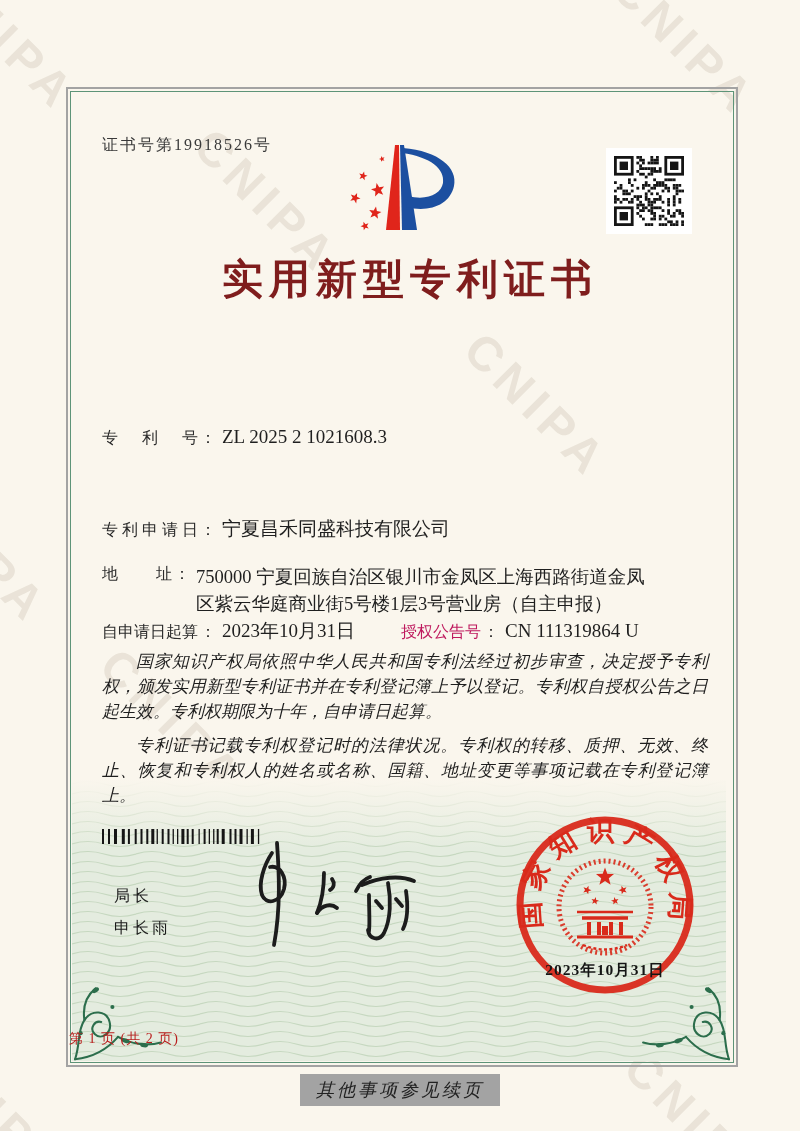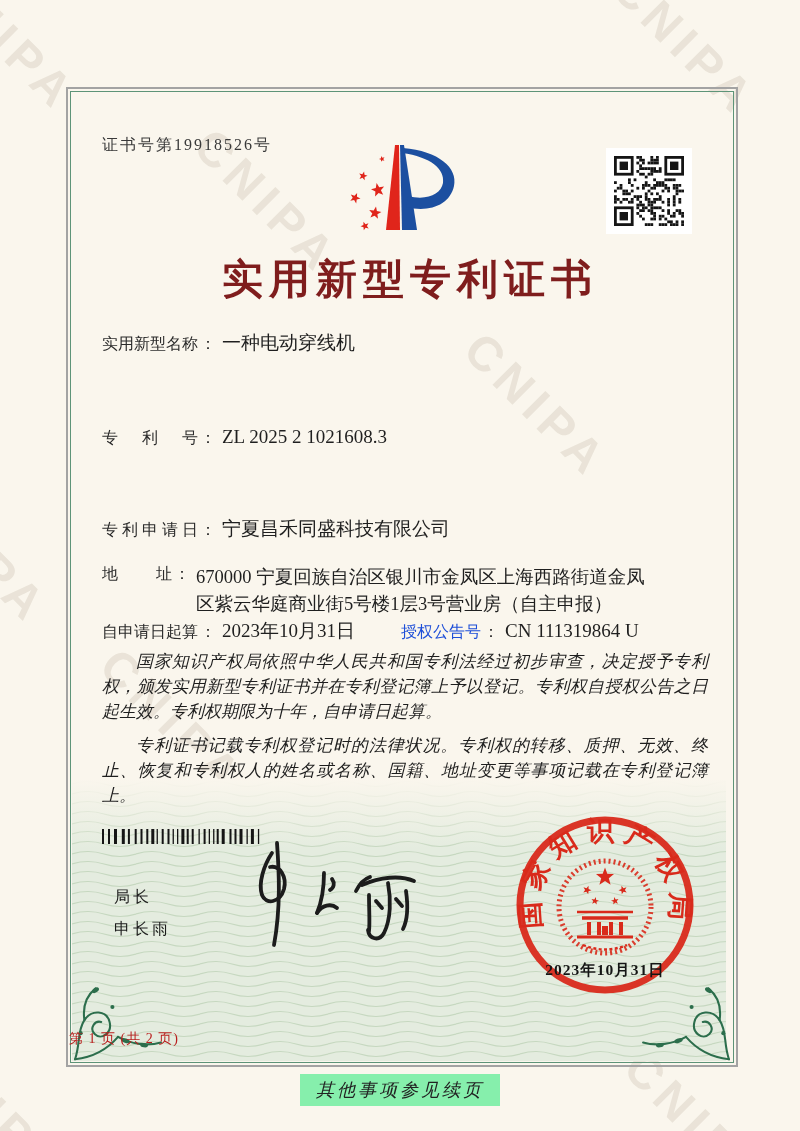"实用新型名称： 一种电动穿线机" div.row { html: <div> <span>实用新型名称</span><span>：</span><span>一种电动穿线机</span> </div> -> none }
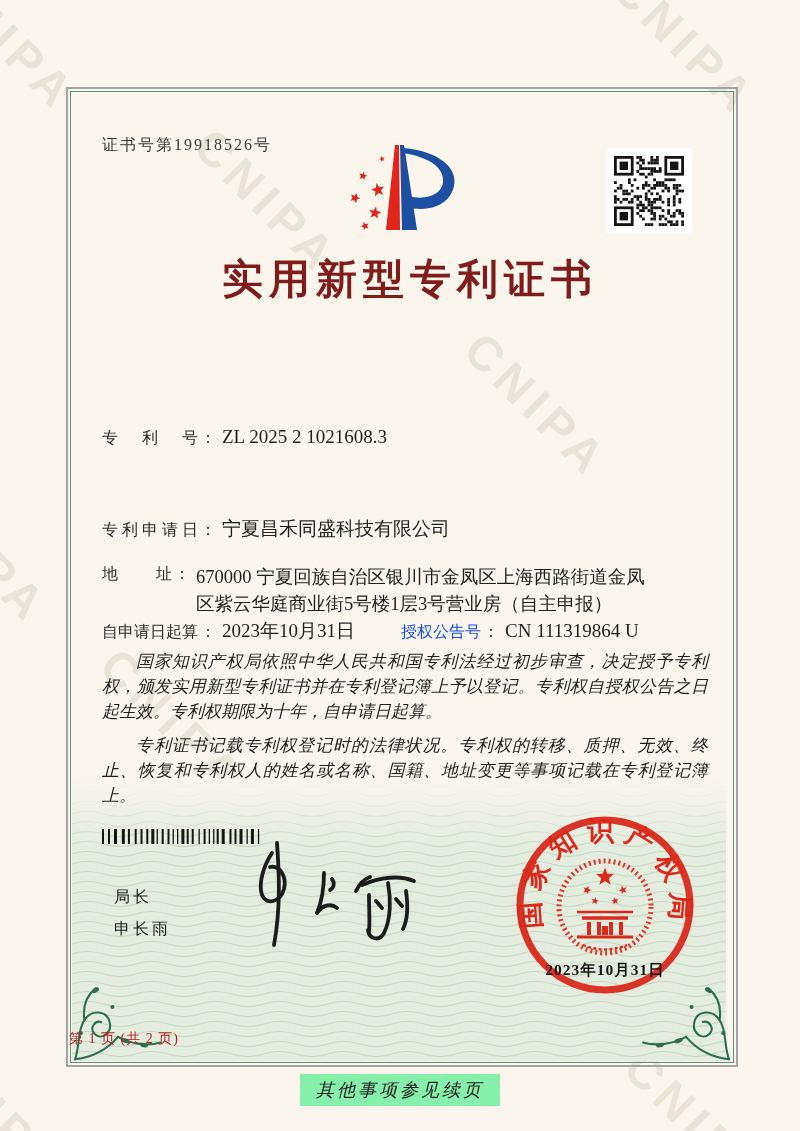"670000" span.fvalue { text: 670000 -> 750000 }
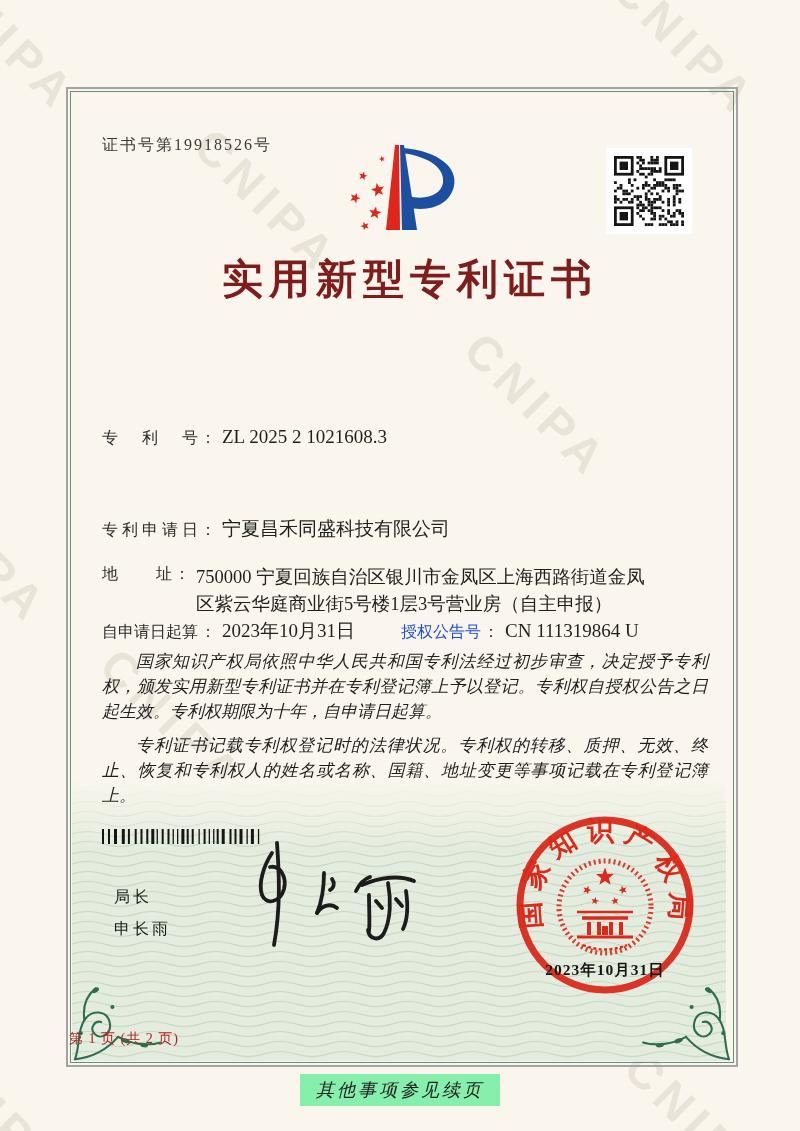"授权公告号" .flabel2 { color: #1d4ed8 -> #be185d }
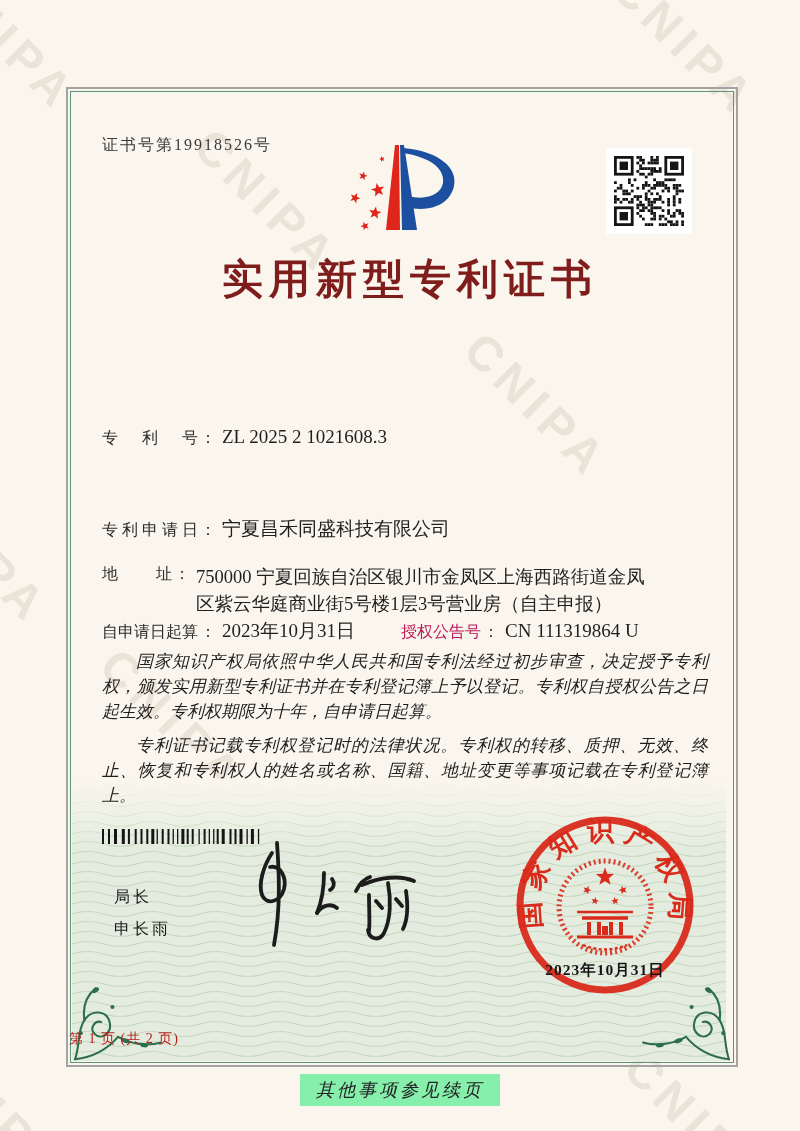"局长" .officer { font-family: Liberation Serif, serif -> Liberation Mono, monospace }
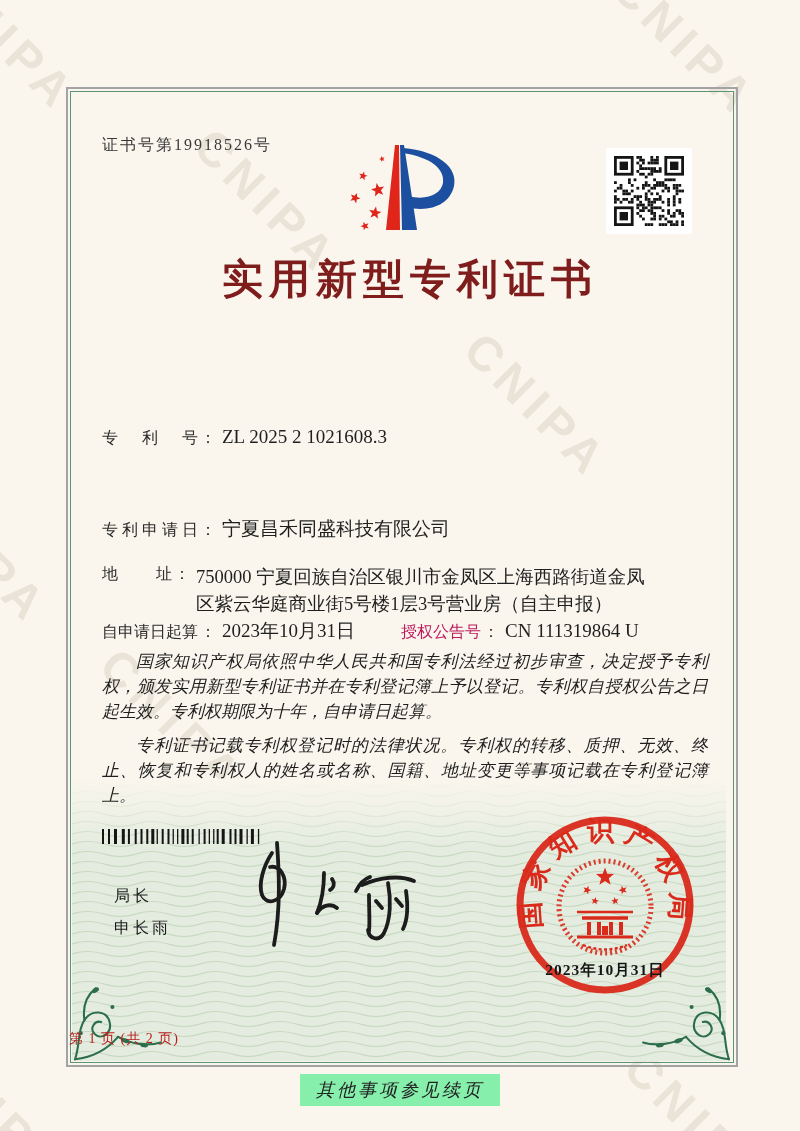"其他事项参见续页" .note { background: #86efac -> #a3a3a3 }
